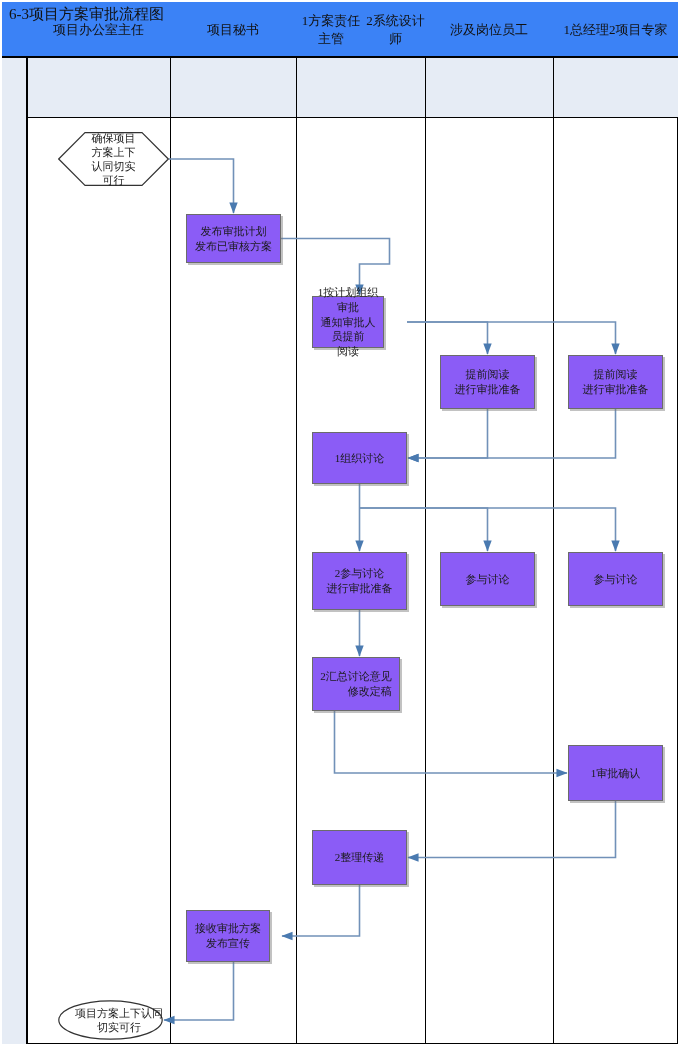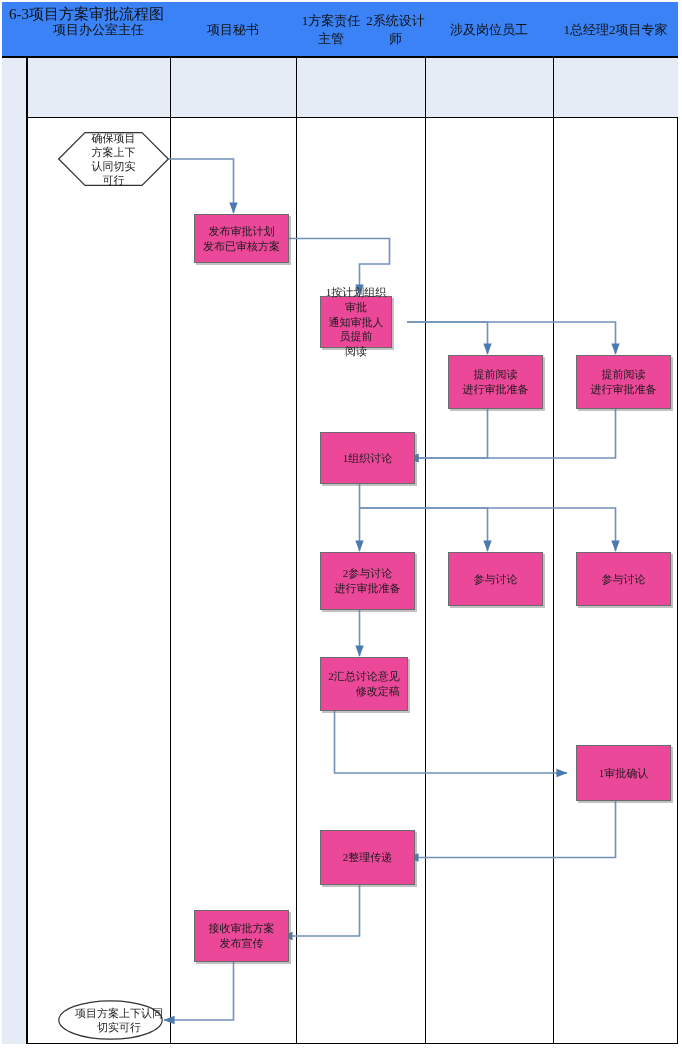"发布审批计划" .node { background: #ec4899 -> #8b5cf6; margin-left: 8px -> none }
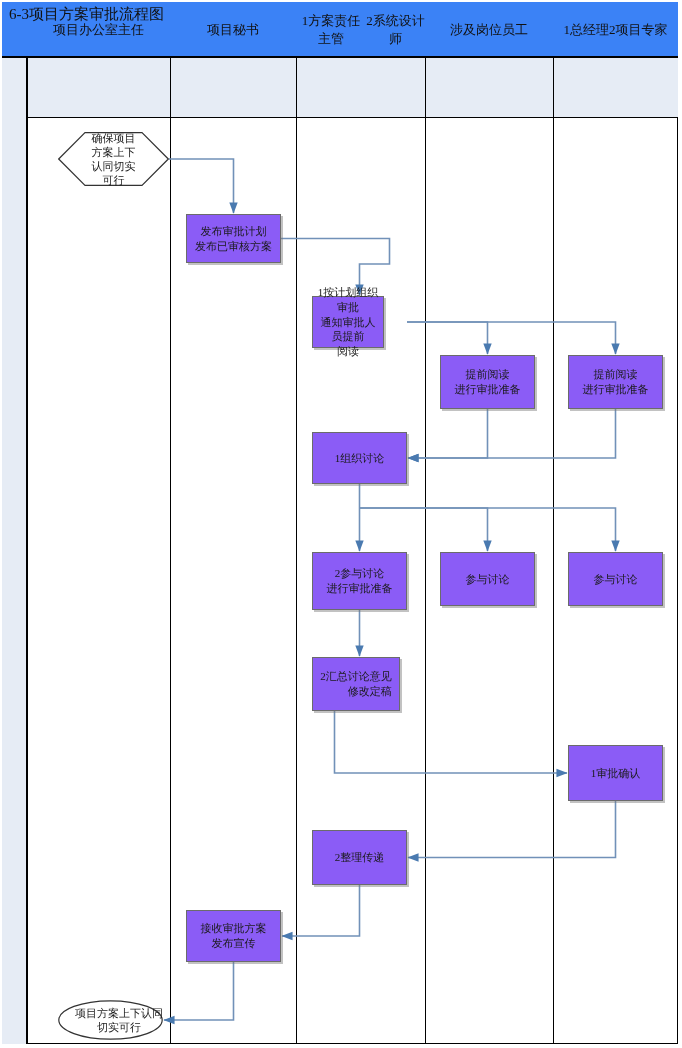"接收审批方案" div.node { width: 95px -> 84px }
